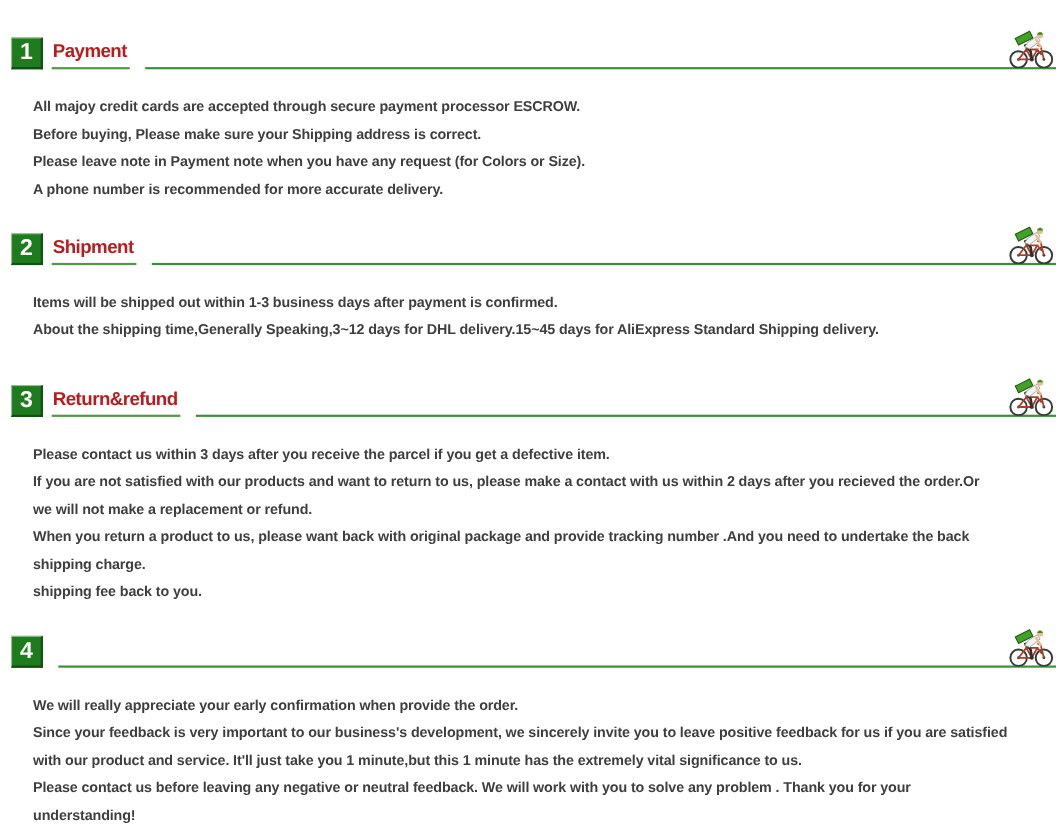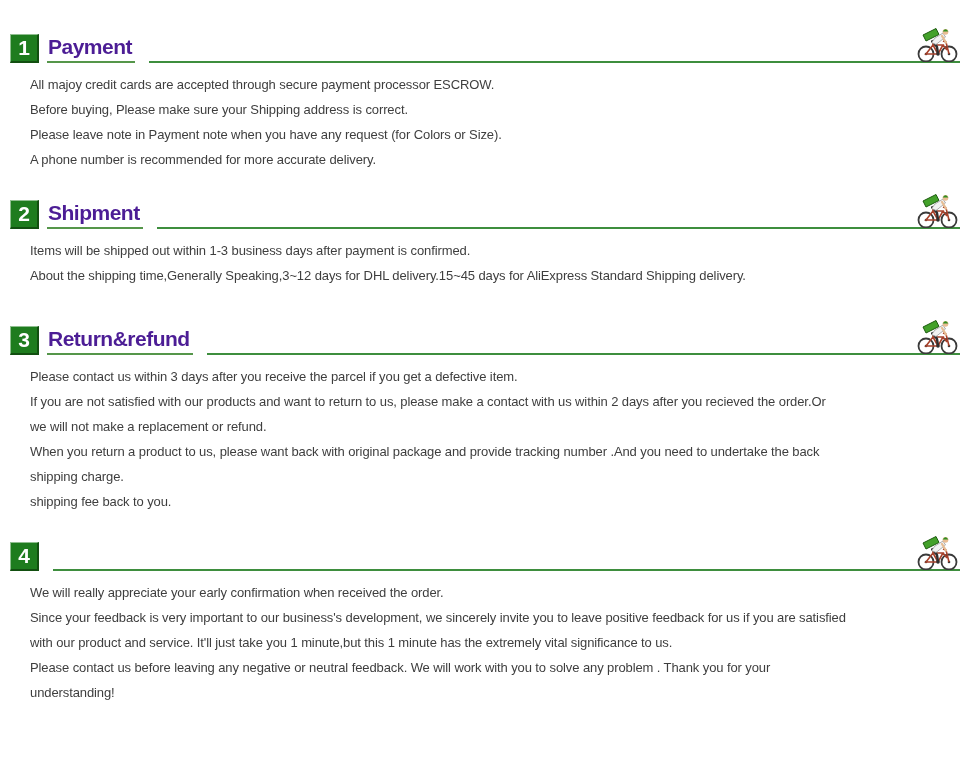"Payment" .section-title { color: #4c1d95 -> #b91c1c; font-size: 21px -> 17px }
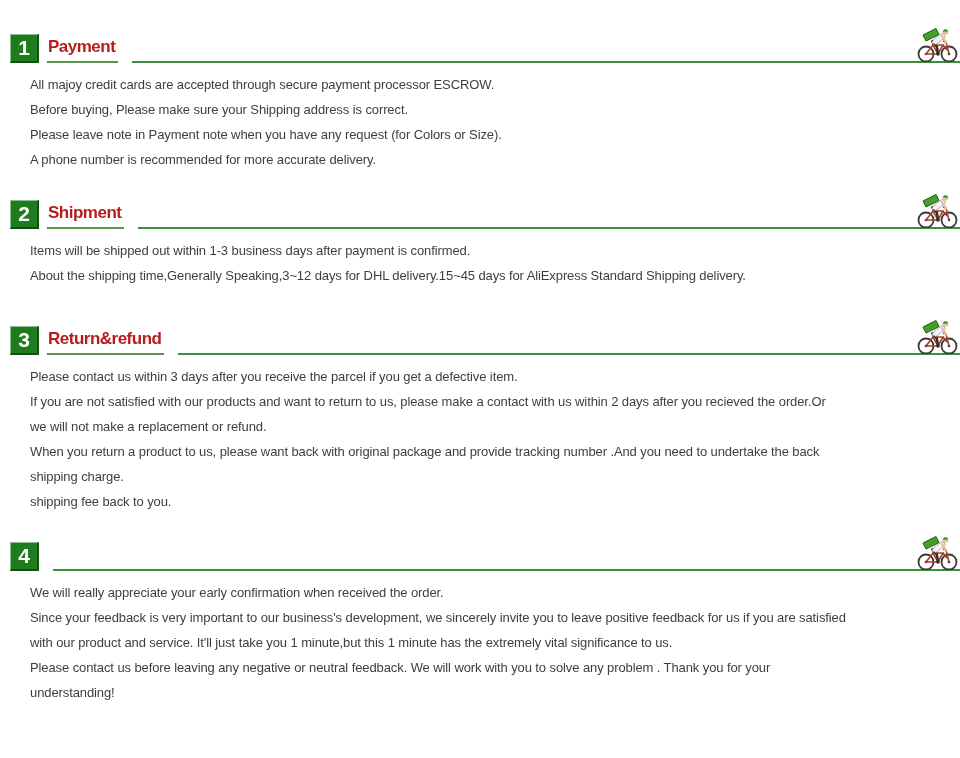"All majoy credit cards are" .section-body { font-weight: none -> bold; margin: 9px 22px 0 30px -> 21px 22px 0 30px }
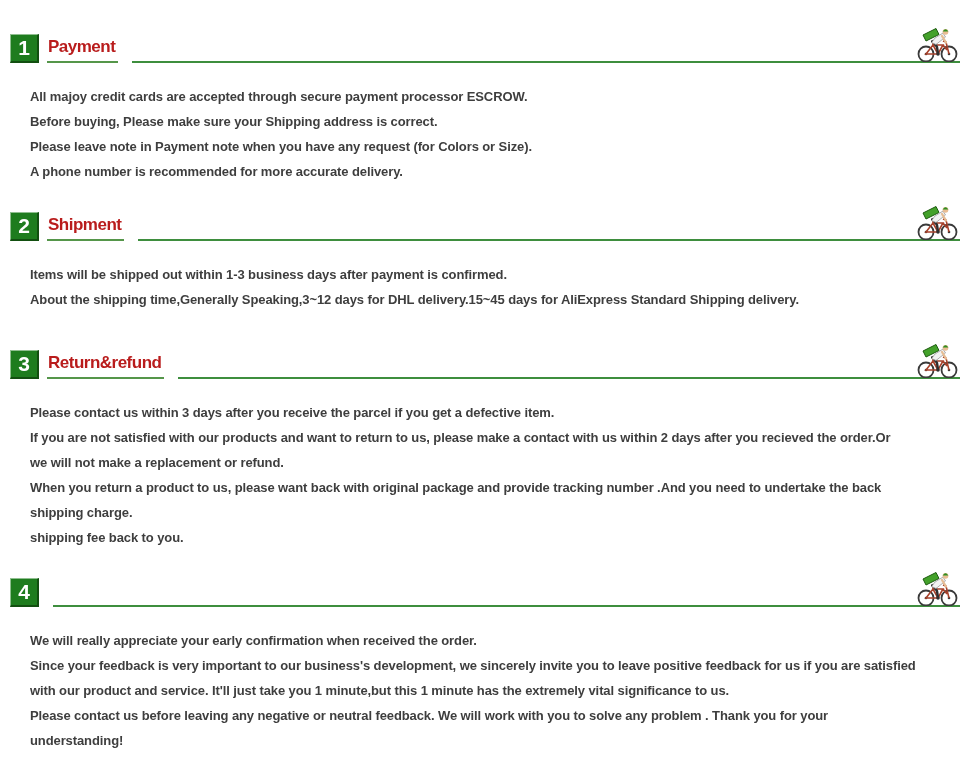"We will really appreciate your" div.body-line { text: received -> provide }
